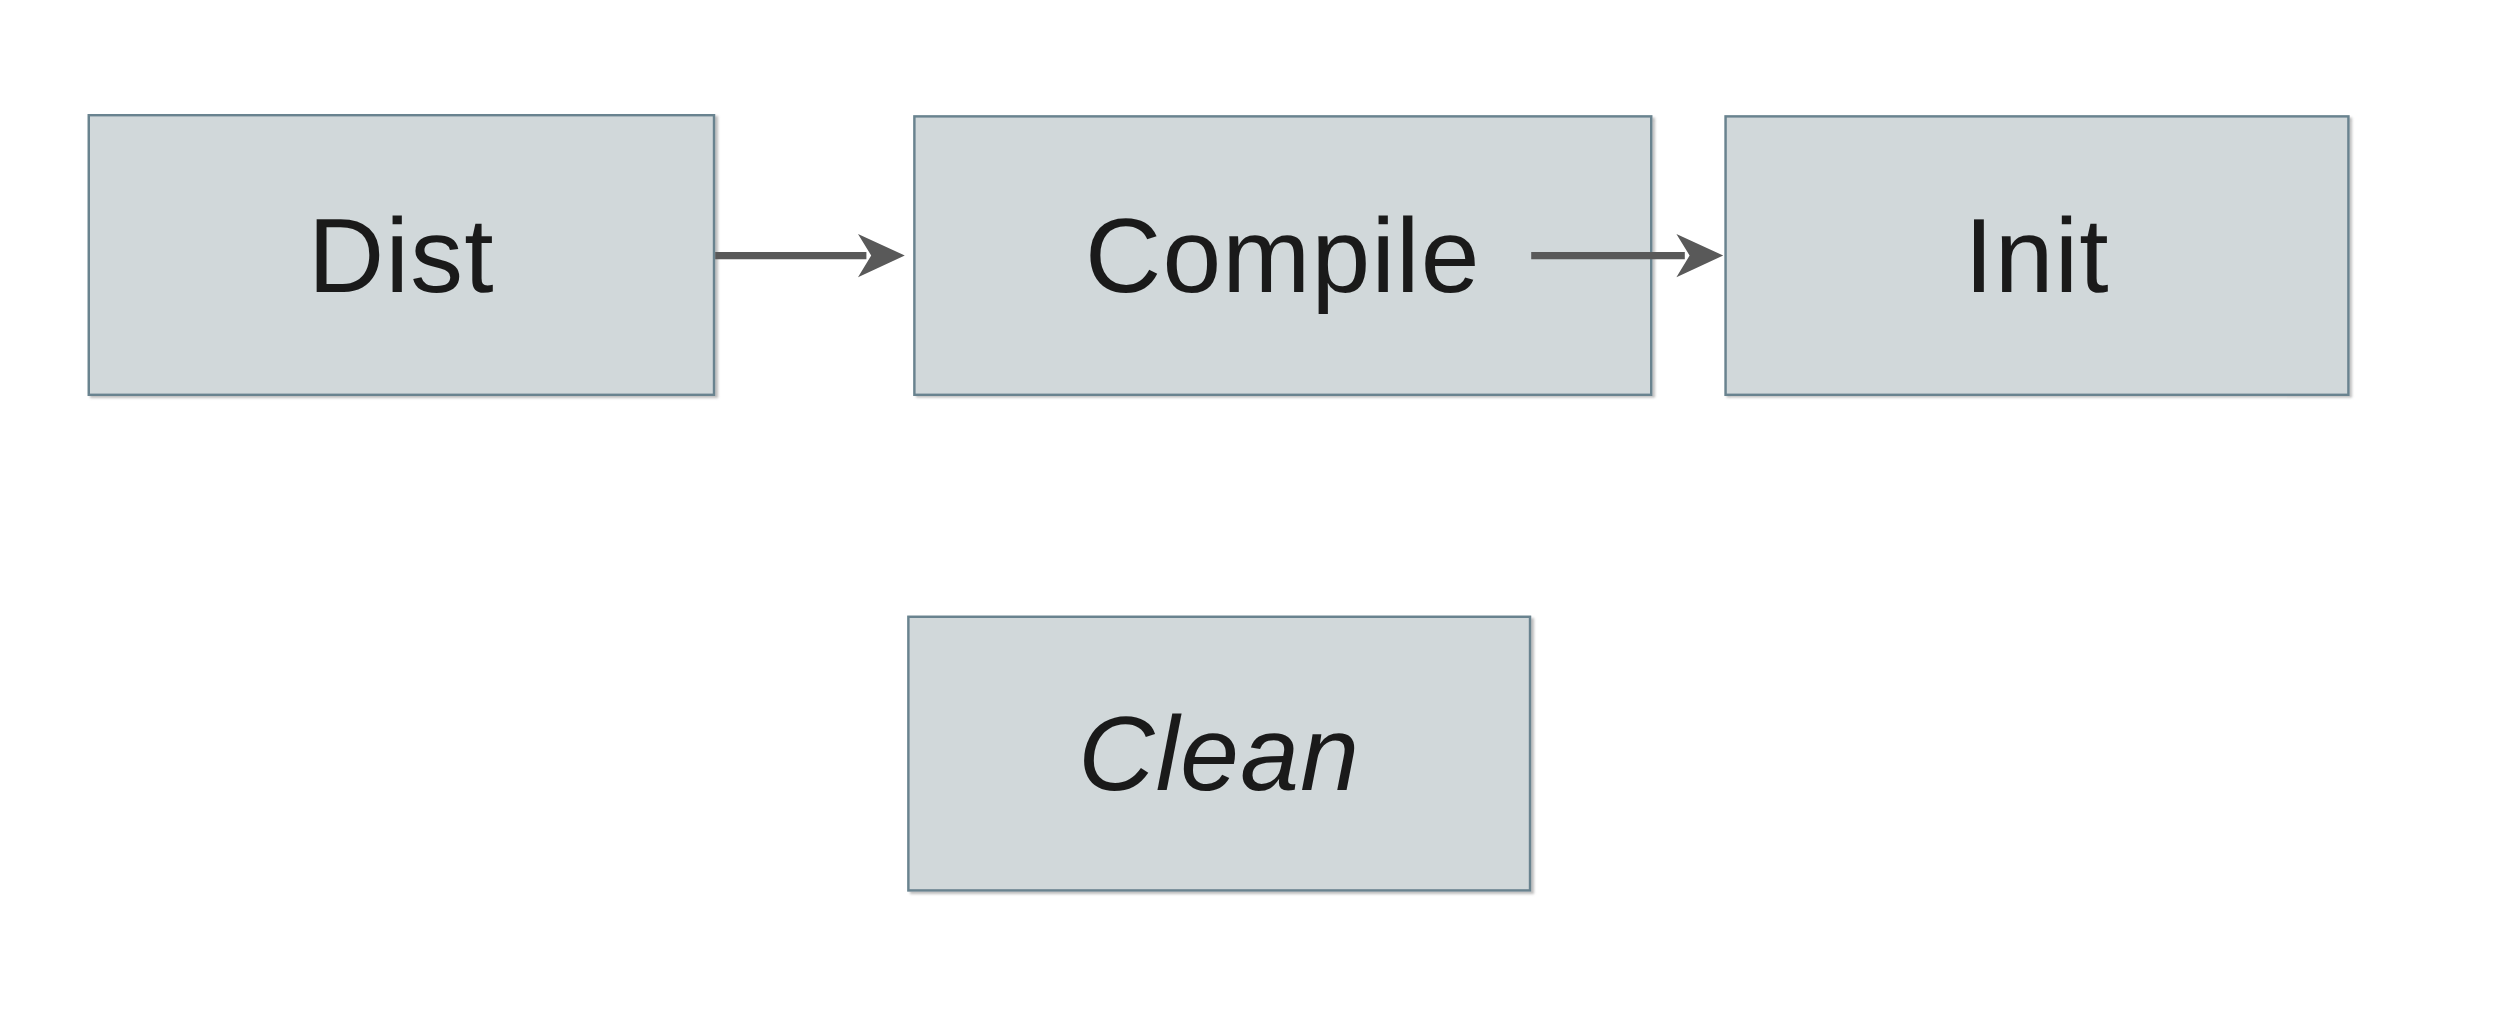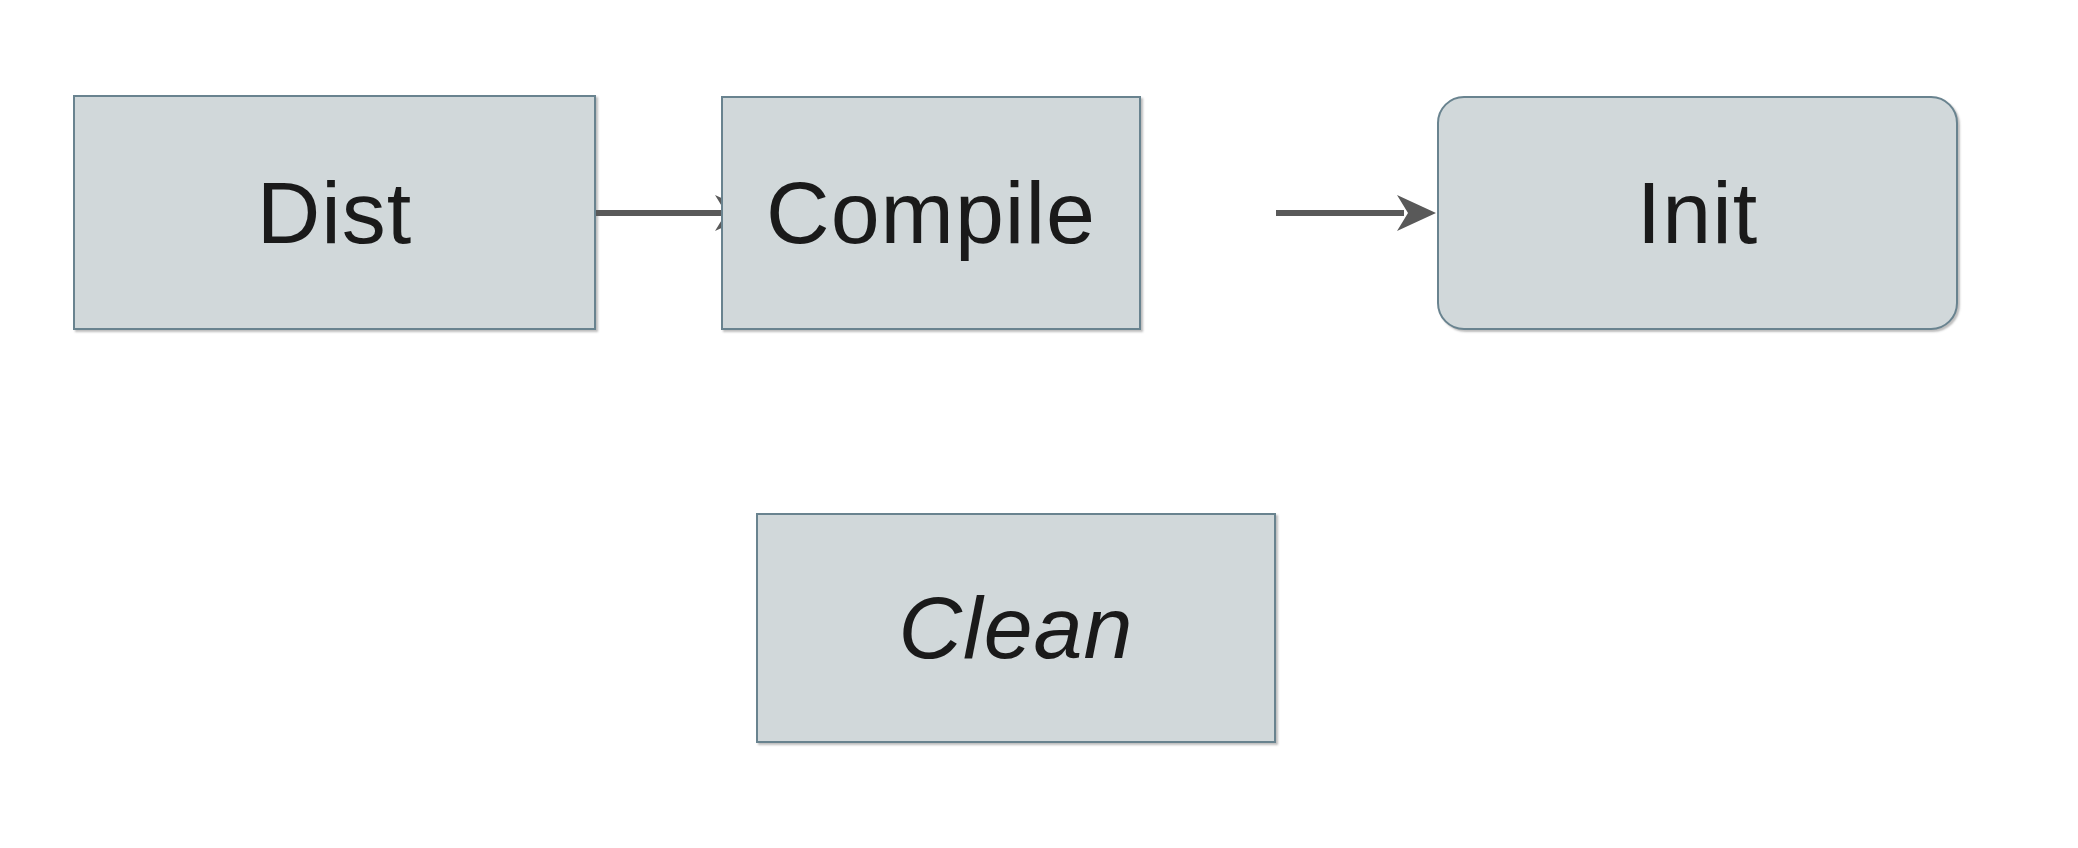"Compile" .node-compile { left: 721px -> 761px; width: 420px -> 616px }
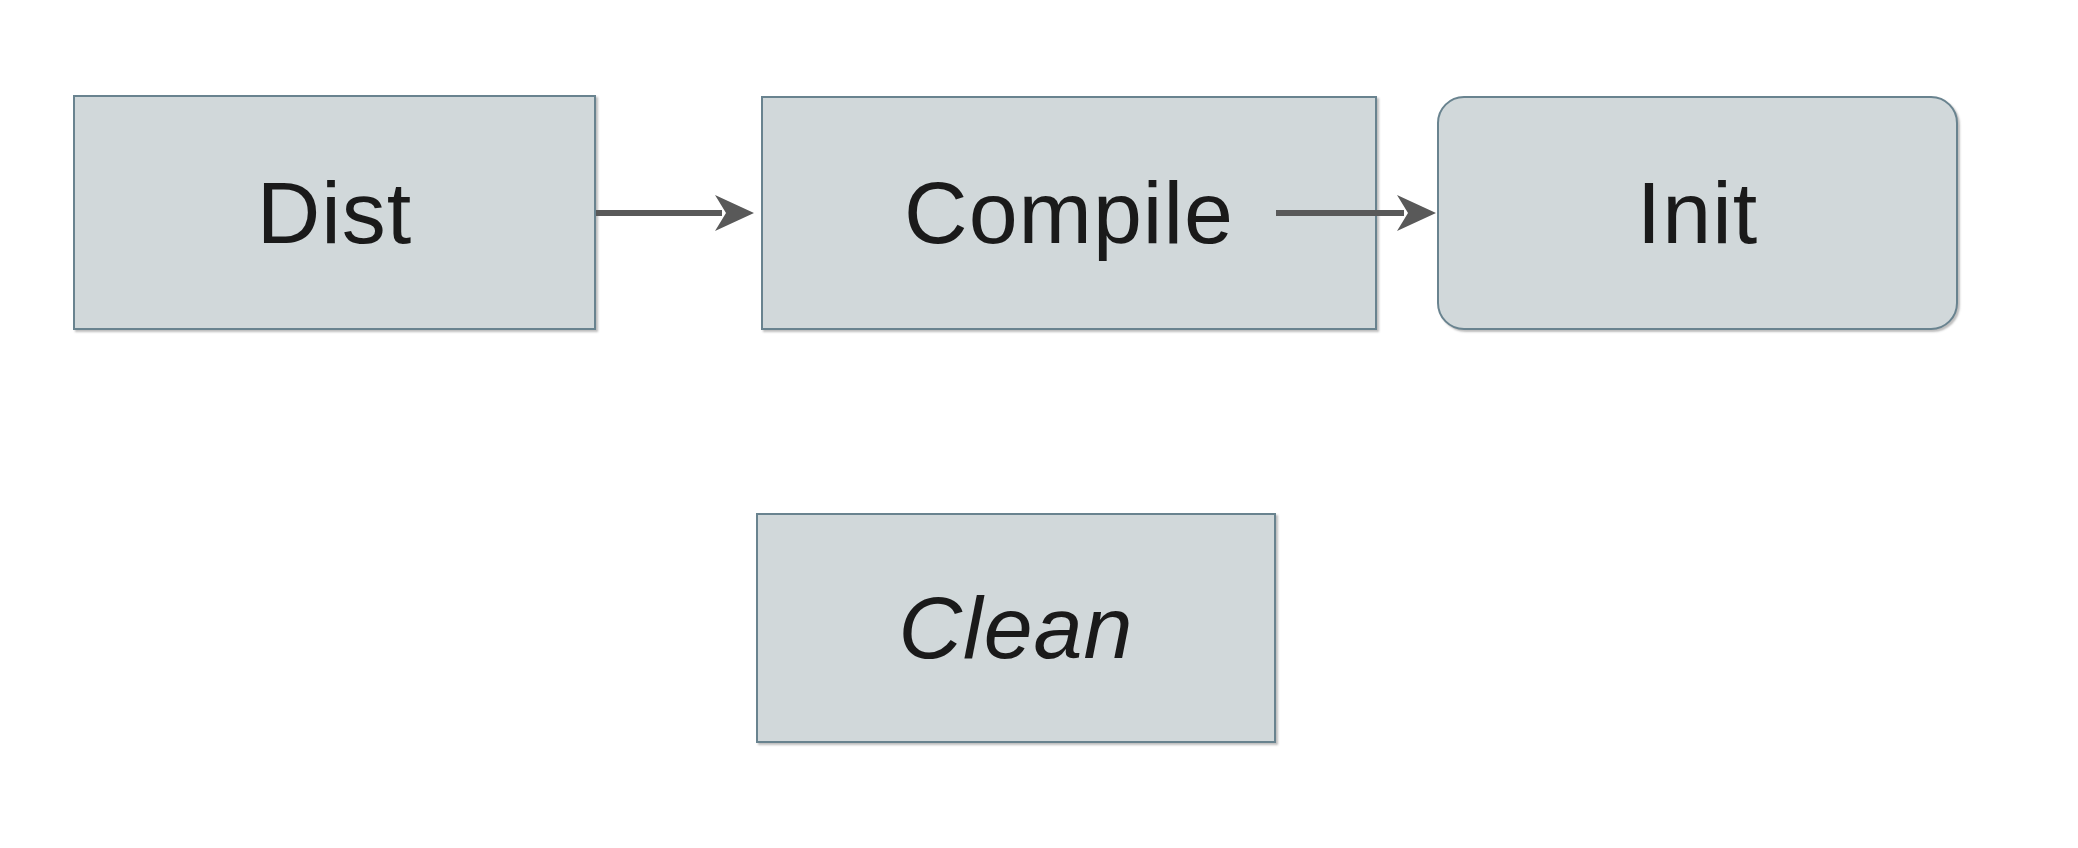"Init" .node-init { border-radius: 27px -> none }
